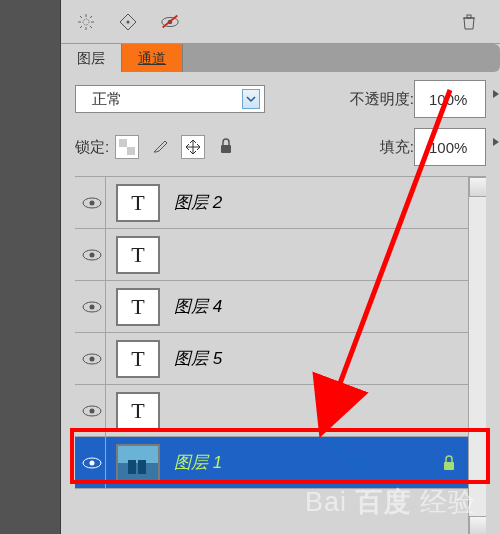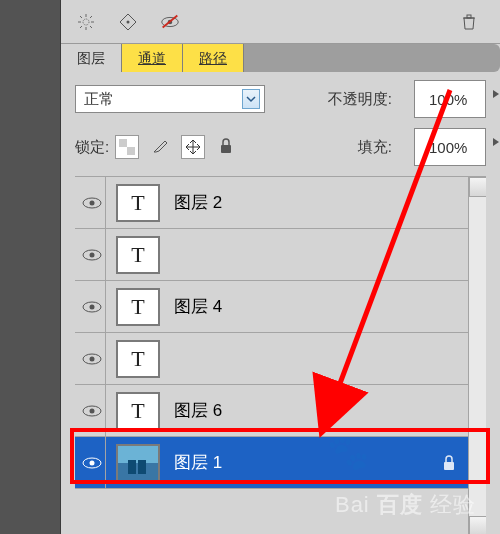"通道" .tab { background: #fde047 -> #f97316 }
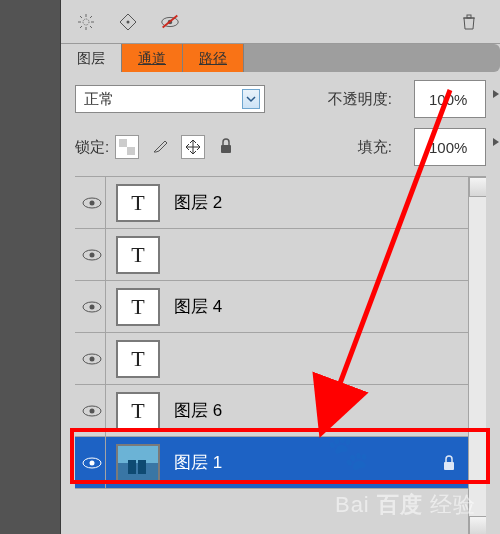"路径" div.tab { html: <div>路径</div> -> none }
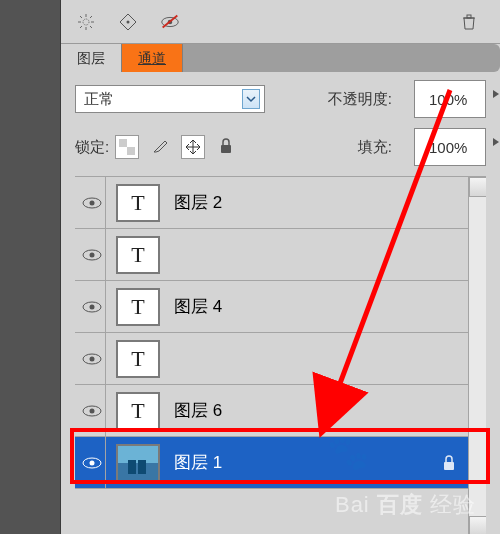"正常" .blend-select { padding: 0 4px 0 8px -> 0 4px 0 16px }
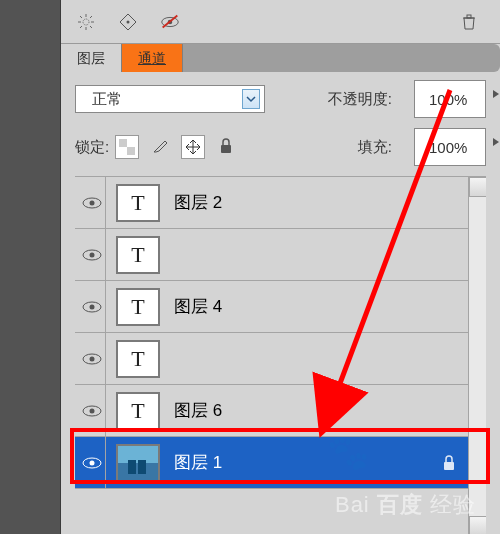"不透明度:" .label-r { margin-right: 22px -> 0 }
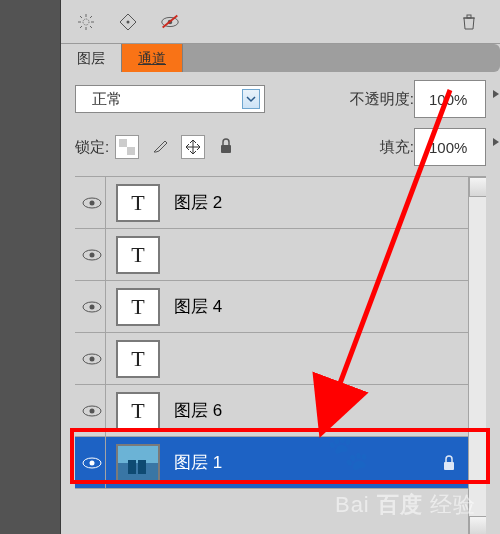"图层 2" .layer-name { font-style: none -> italic }
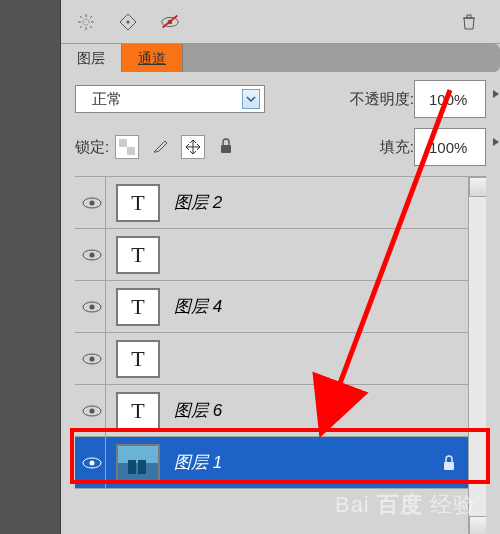"图层 5" span.layer-name { html: none -> <span>图层 5</span> }
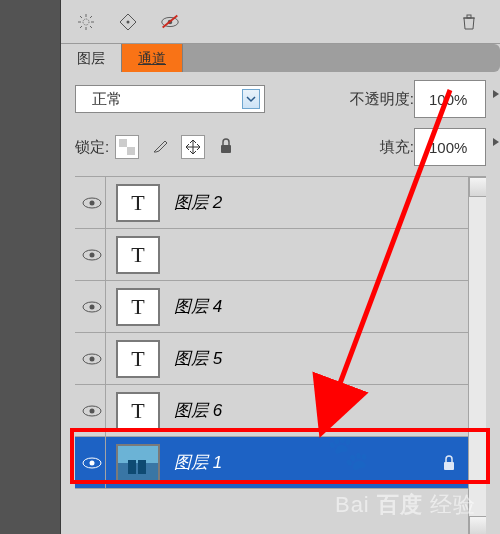"图层 6" span.layer-name { html: <span>图层 6</span> -> none }
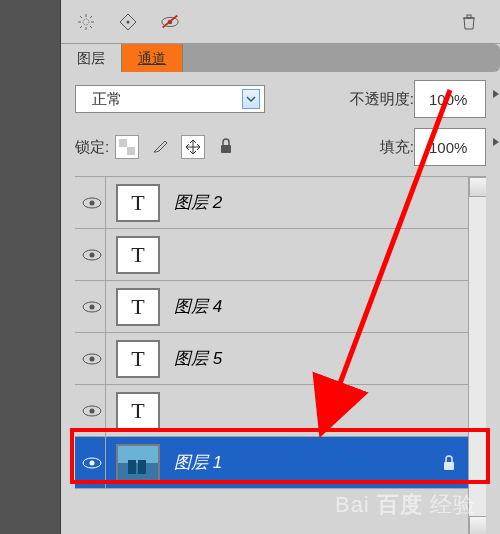"图层 1" .layer-row.selected { color: #ffffff -> #bef264 }
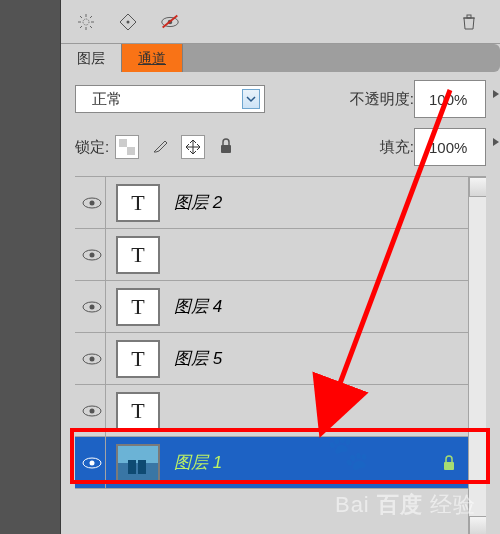"Bai 百度 经验" .watermark .big { font-size: 22px -> 27px }
